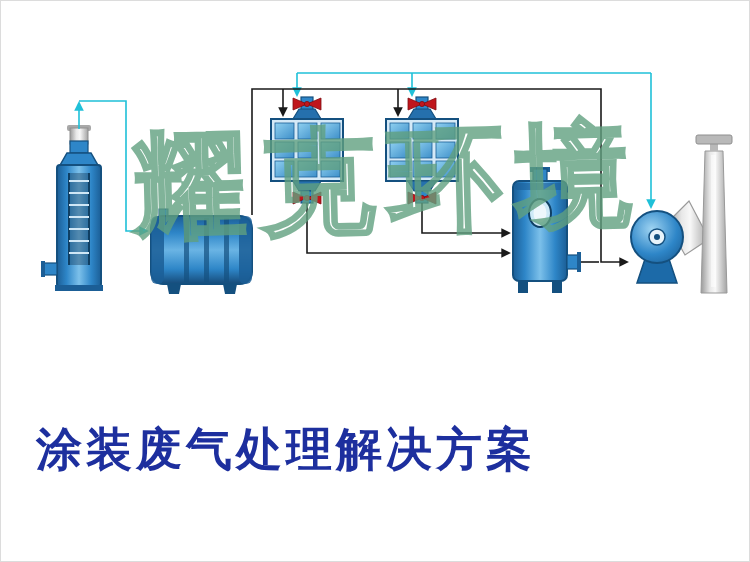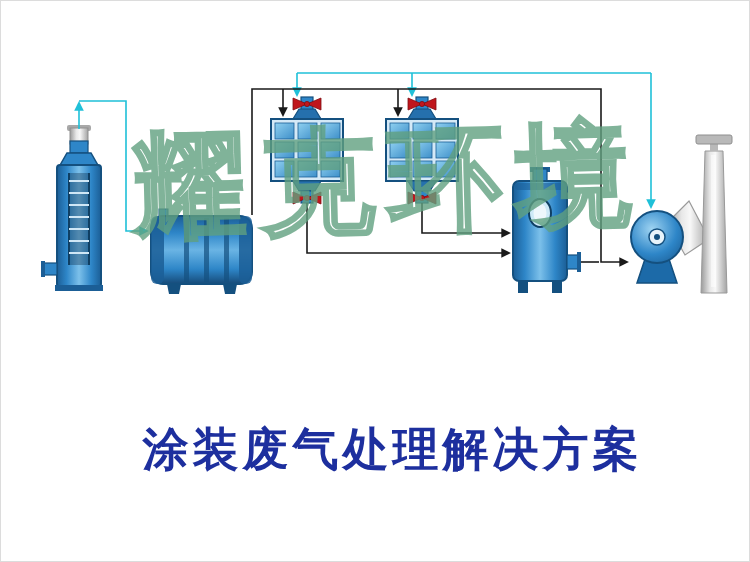"涂装废气处理解决方案" .title { text-align: center -> left }
